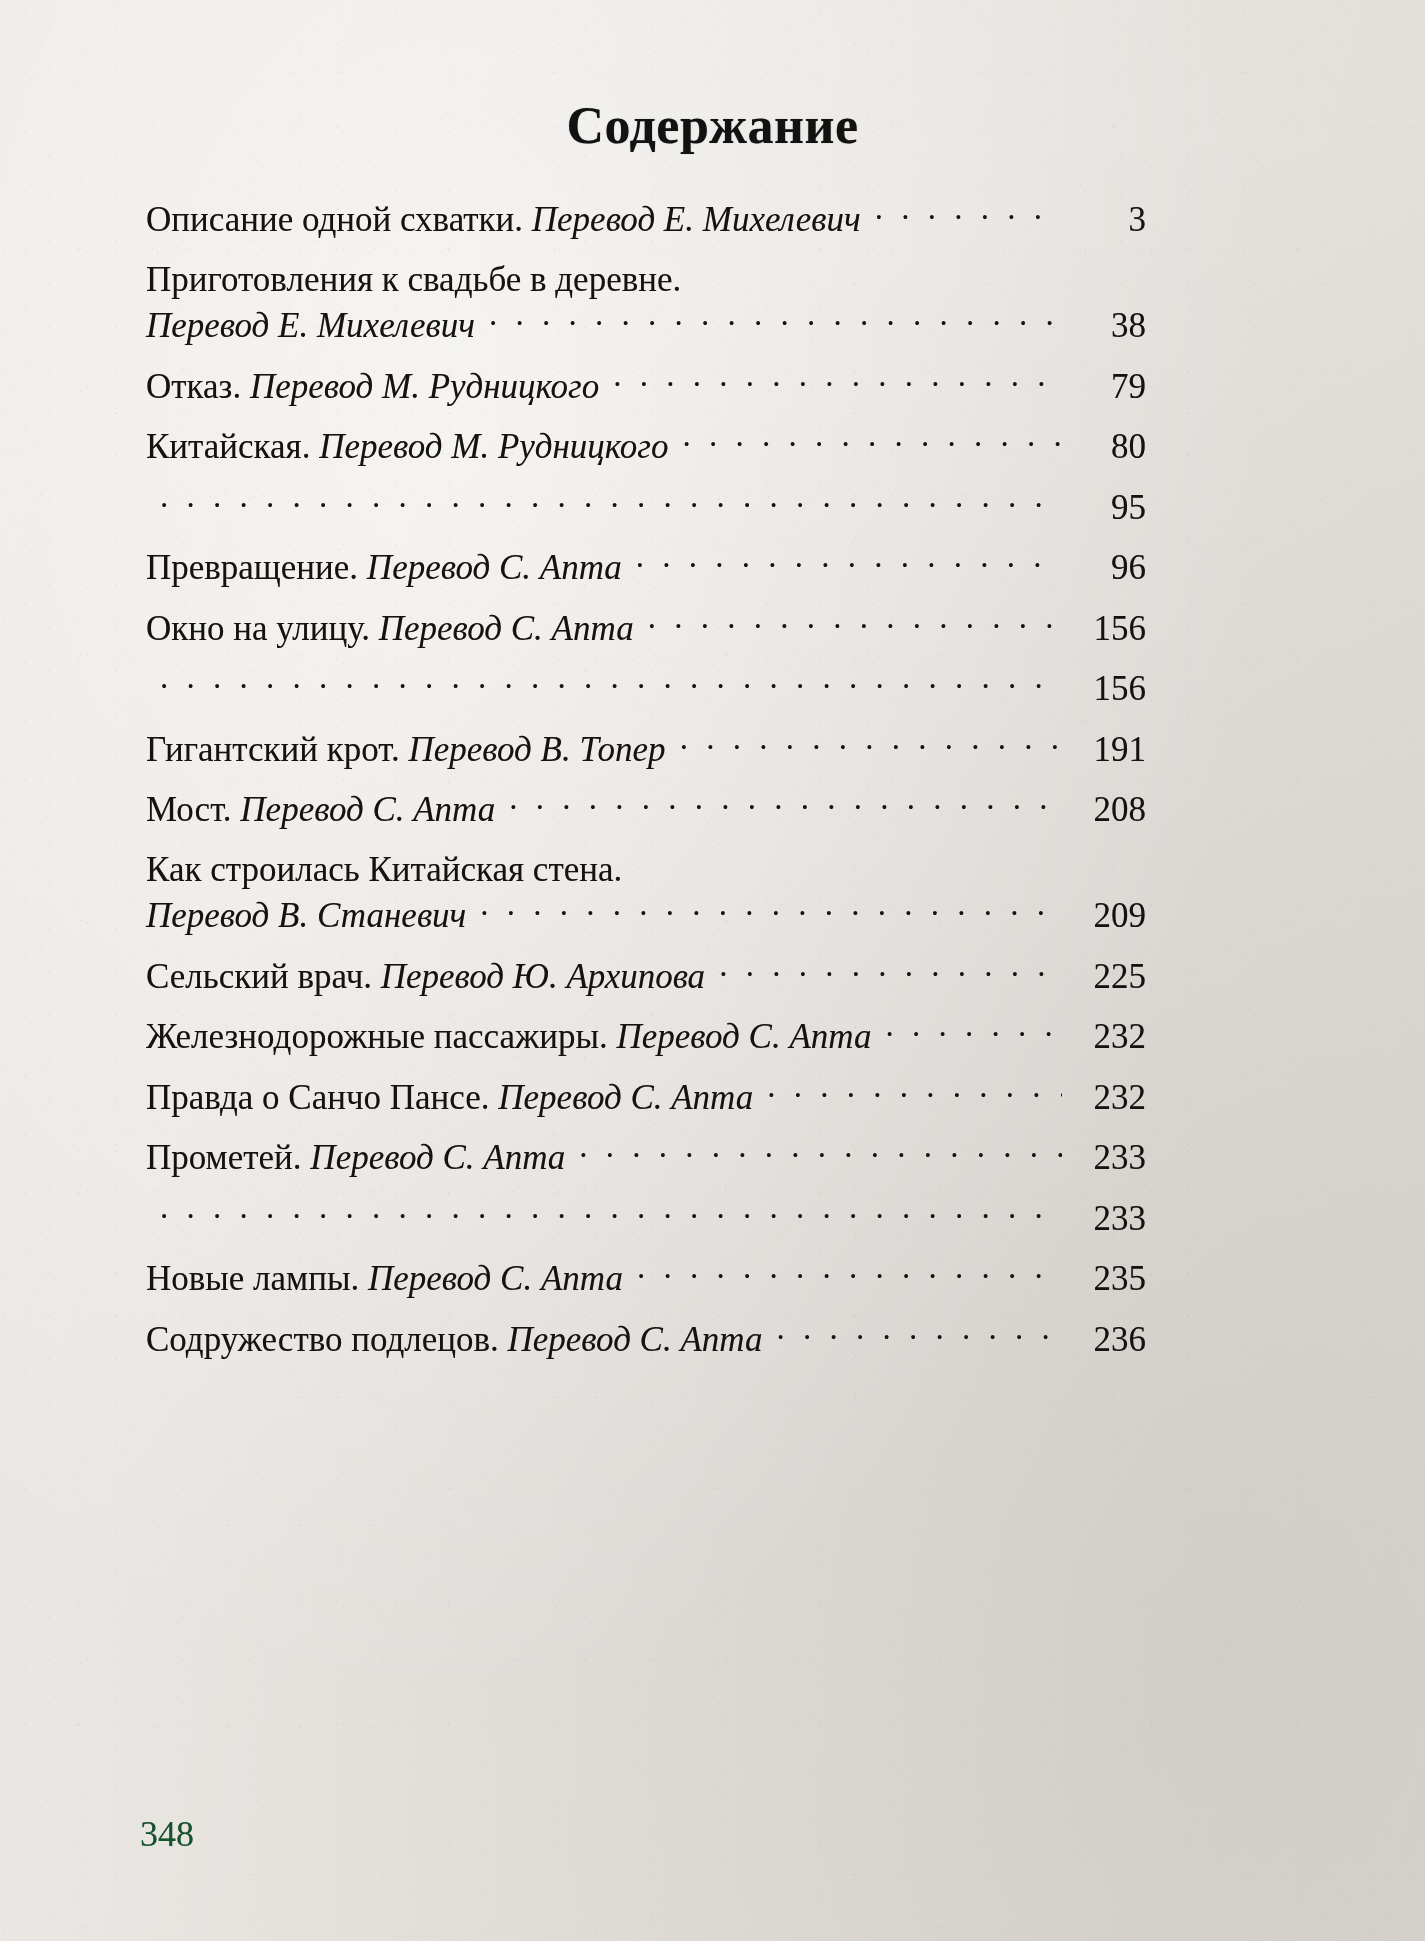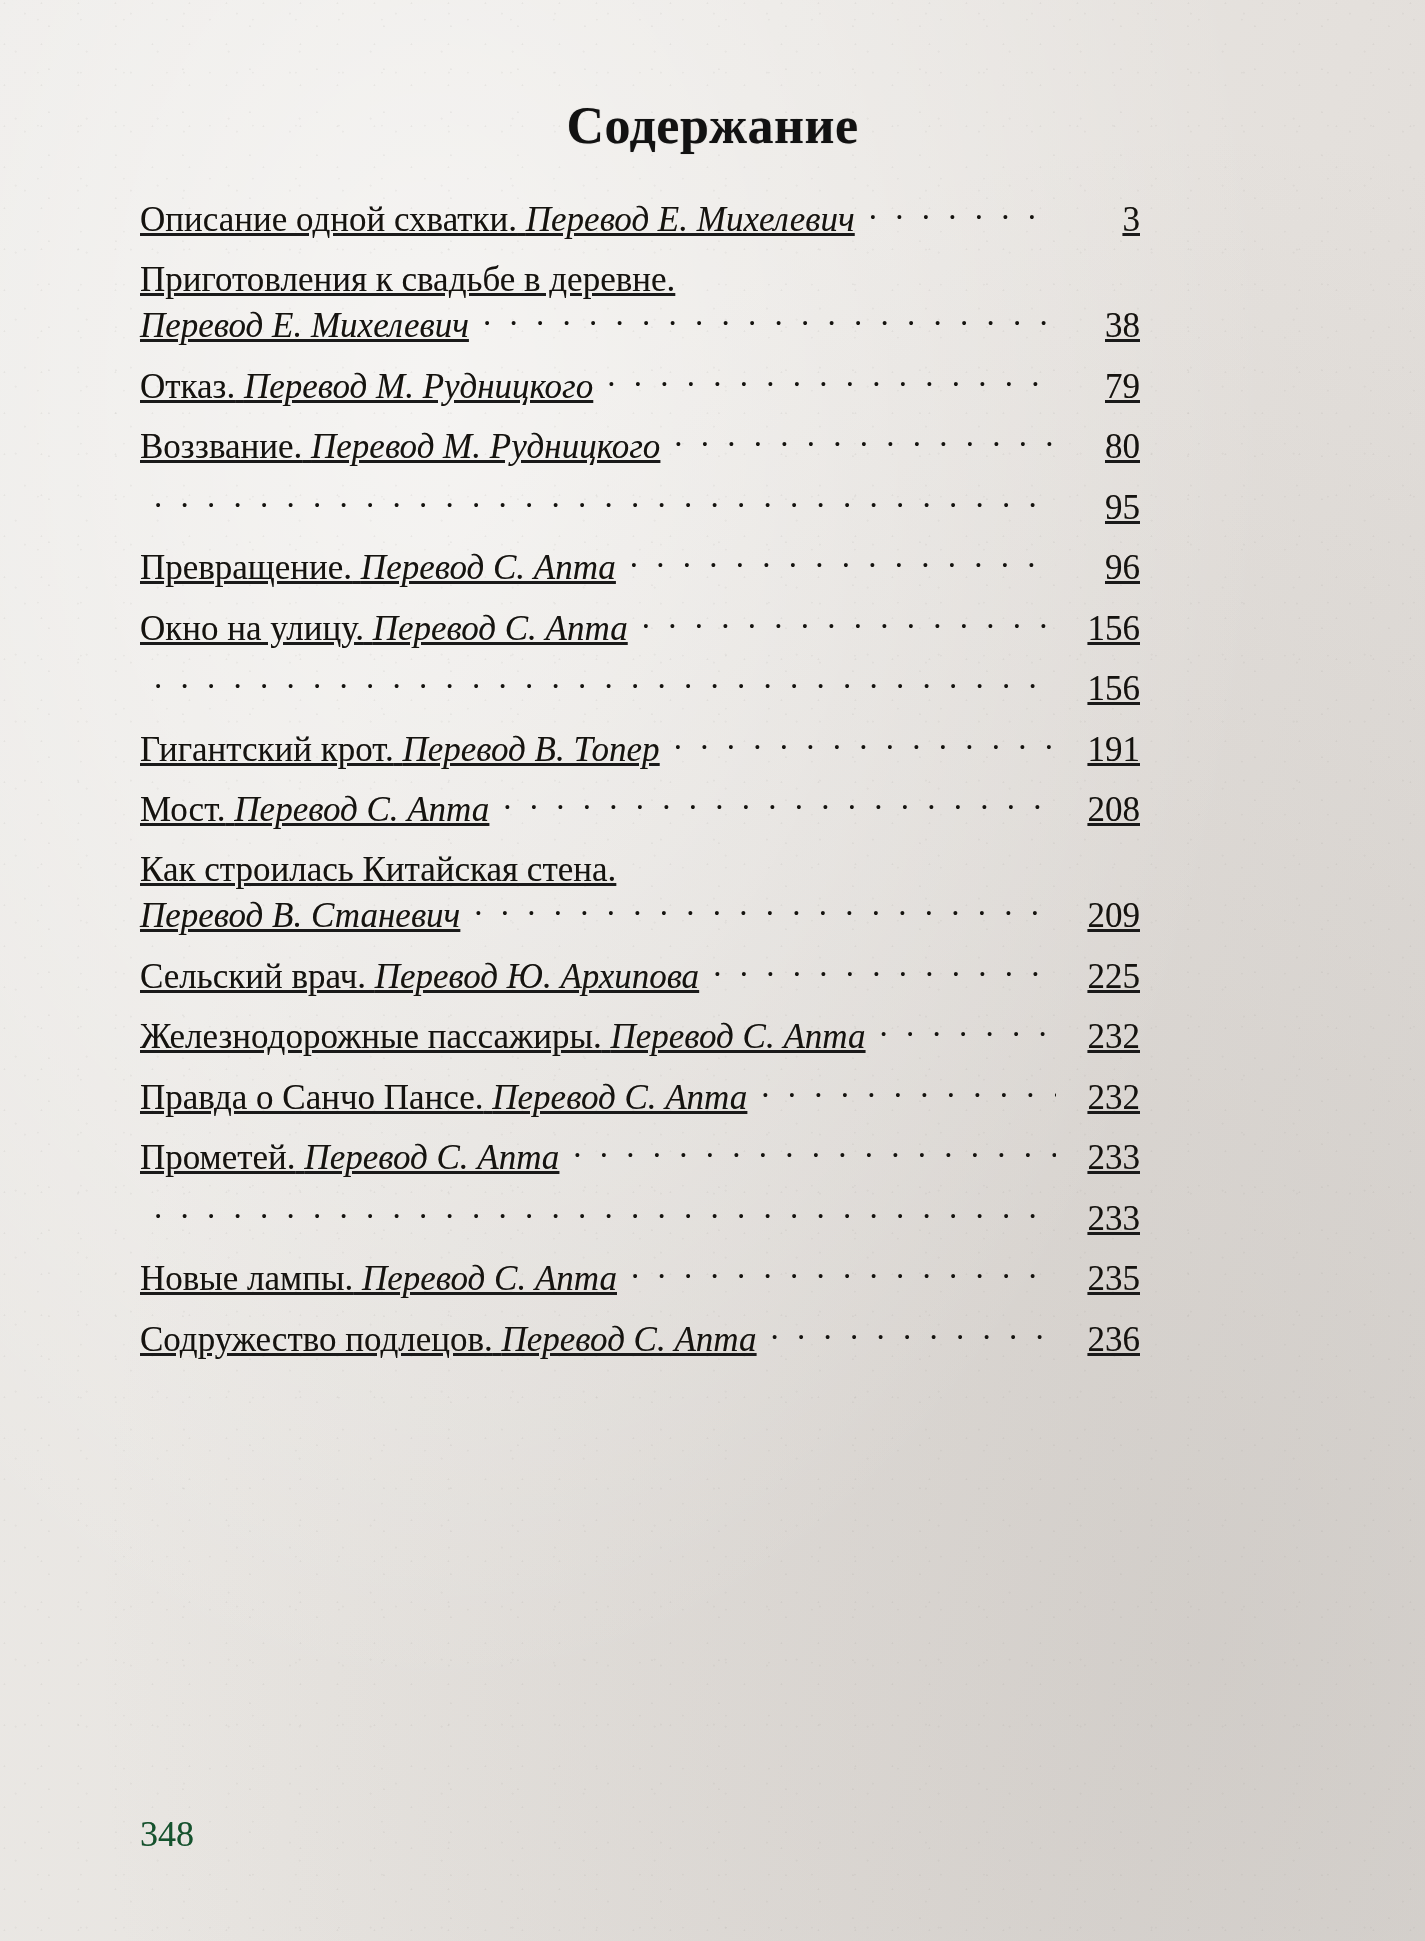"Описание одной схватки. Перевод Е." .toc-list { left: 140px -> 146px; text-decoration: underline -> none }
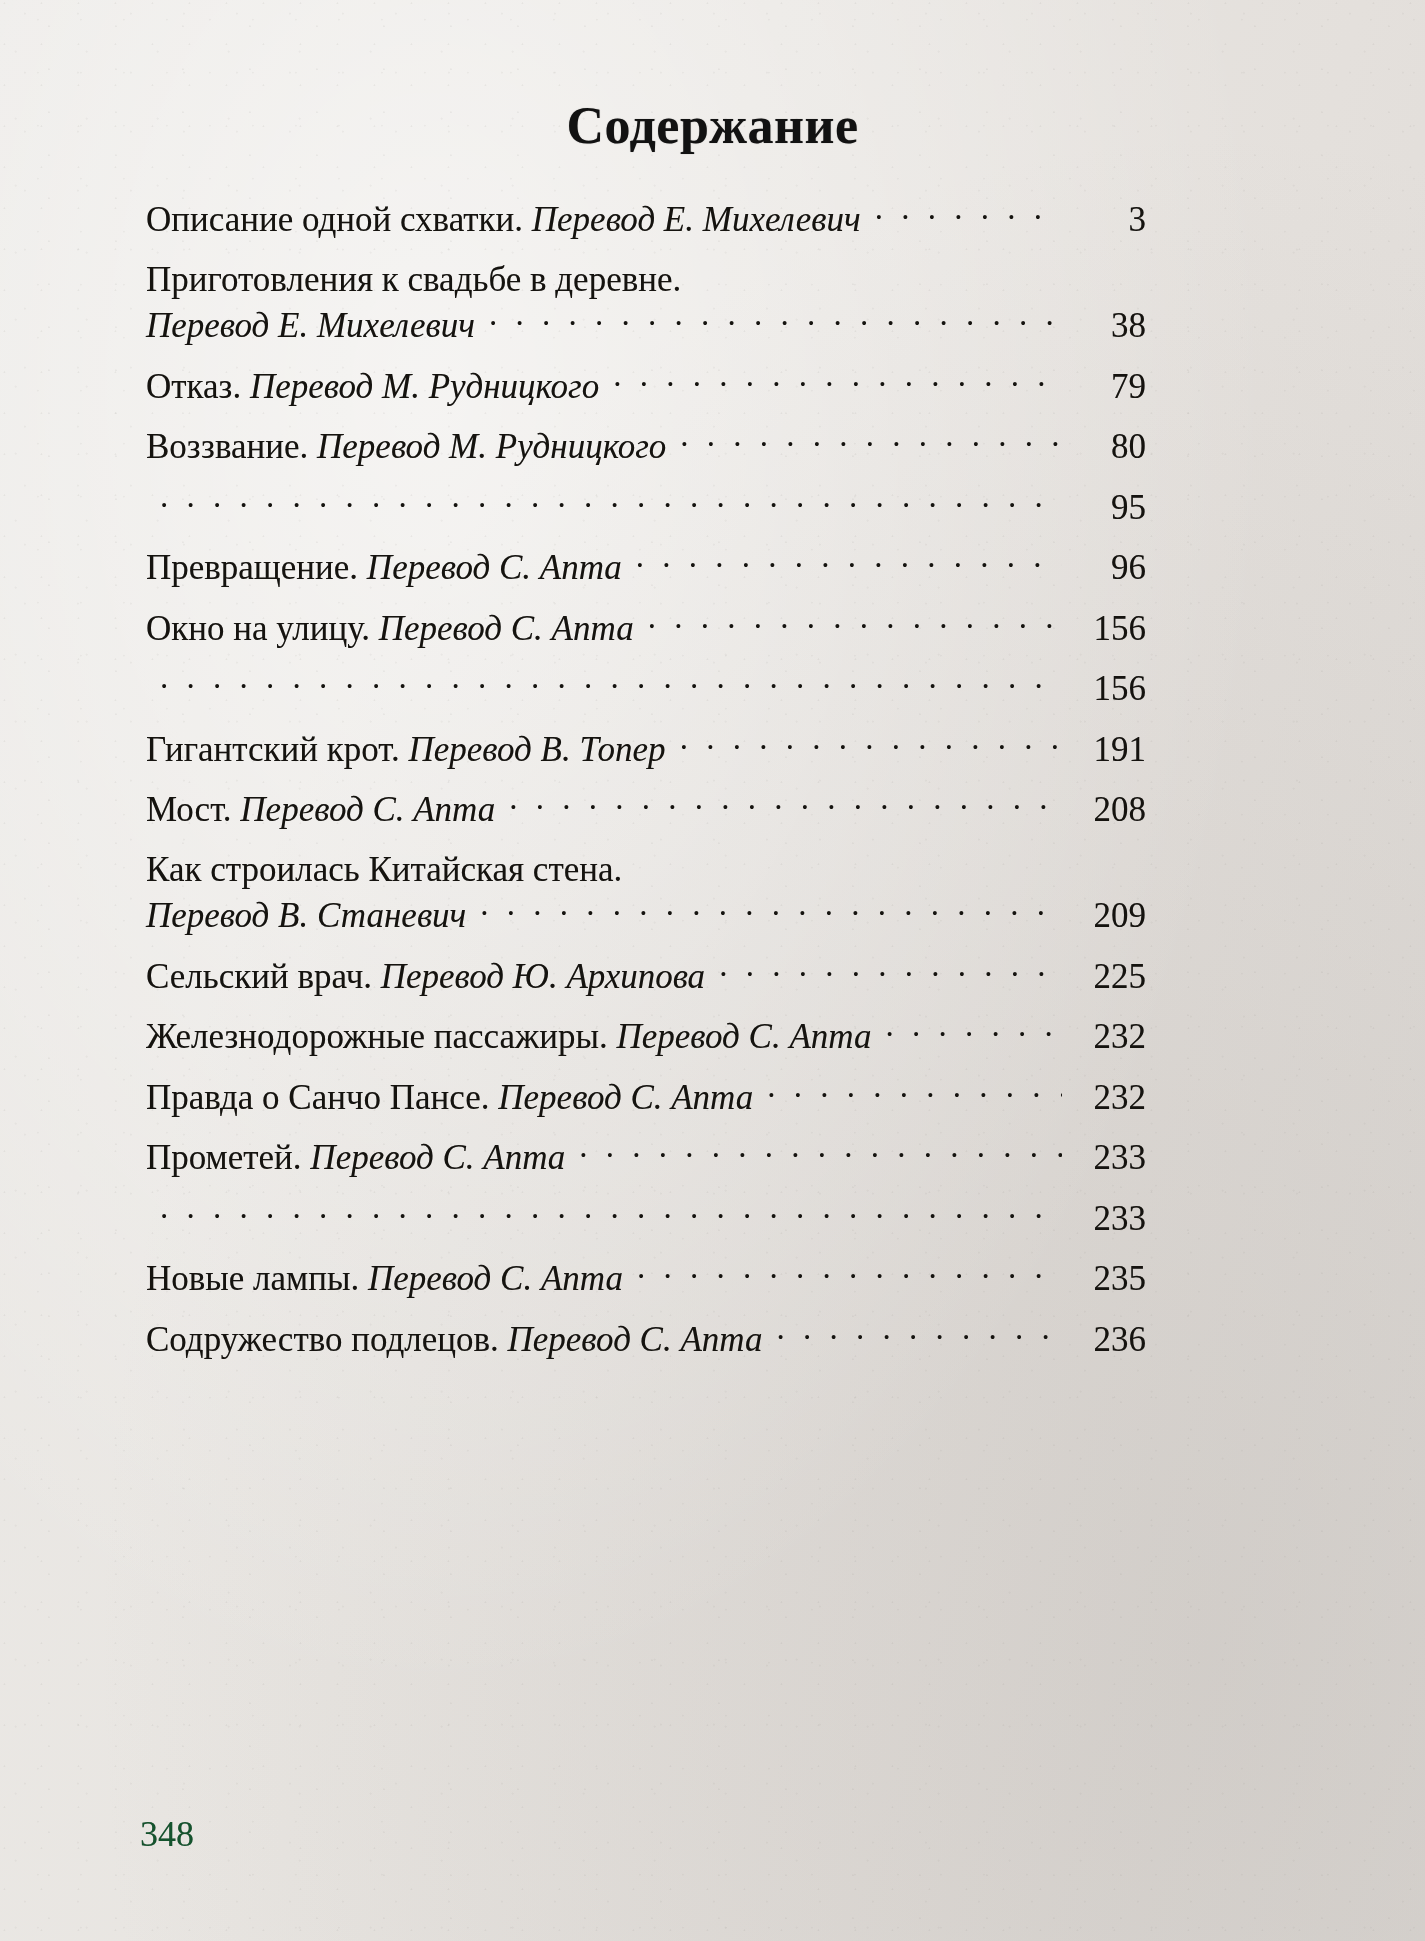"Воззвание." span { text: Воззвание -> Китайская }
